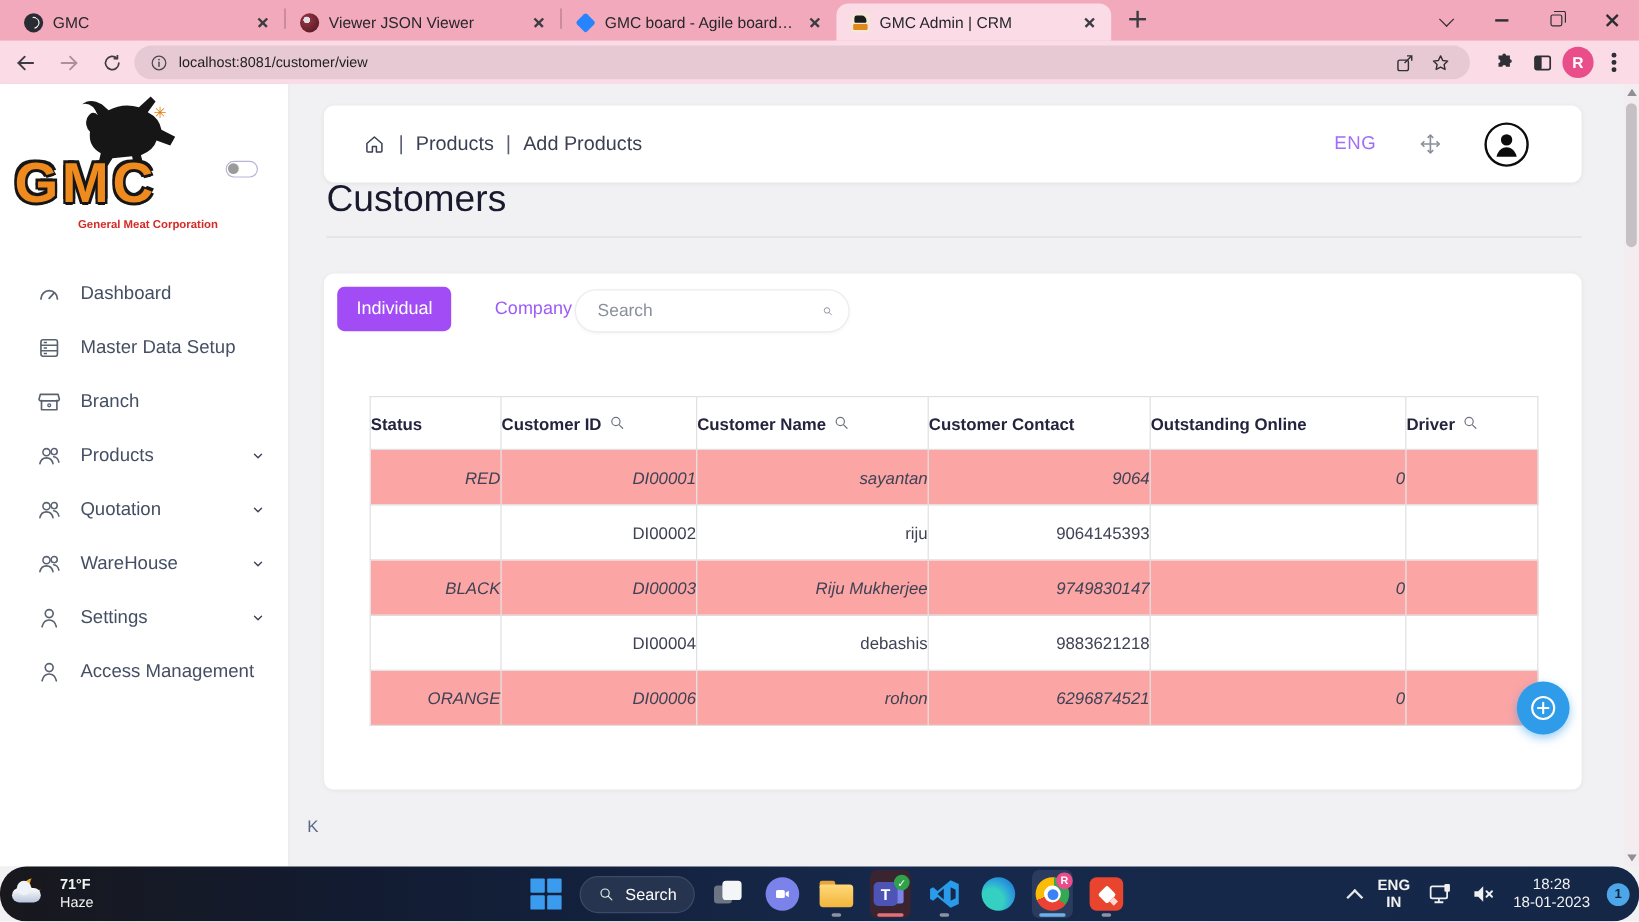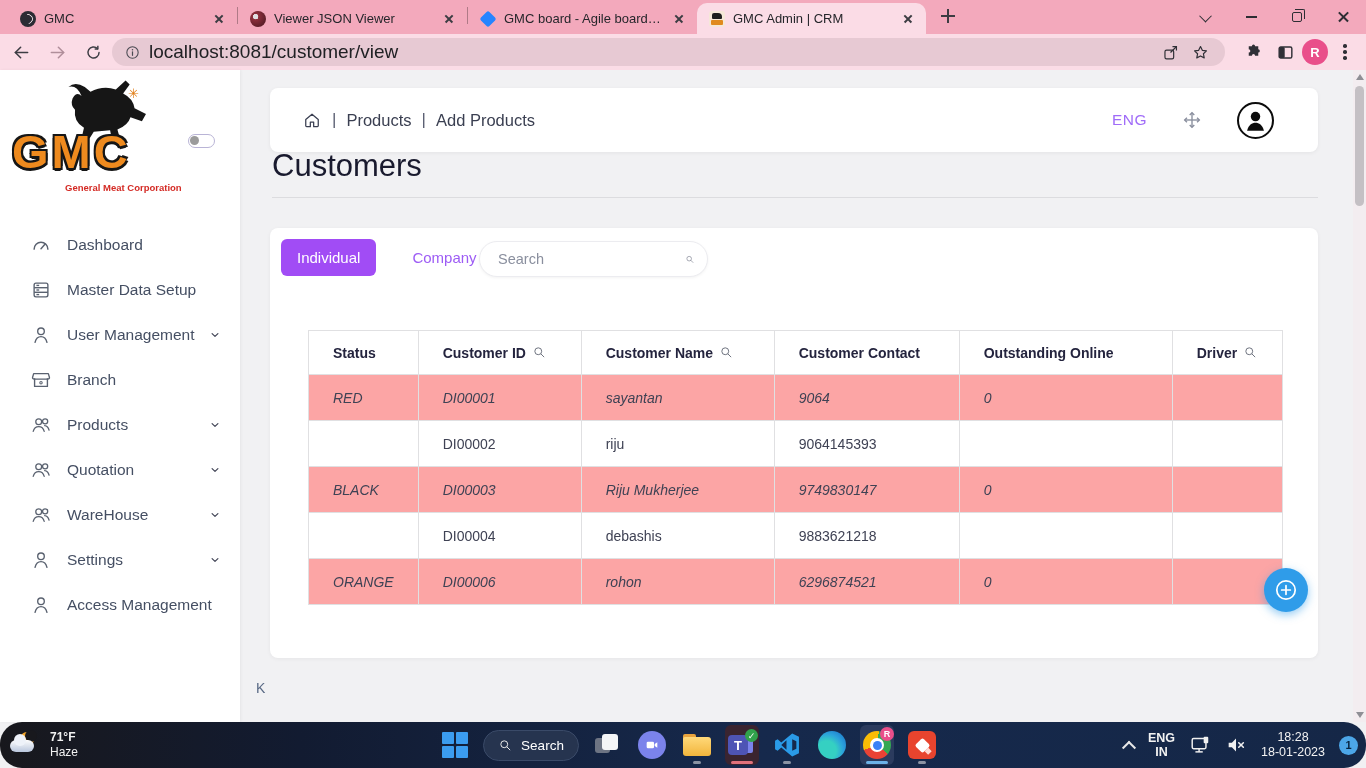"localhost:8081/customer/view" .url-text { font-size: 19px -> 12px }
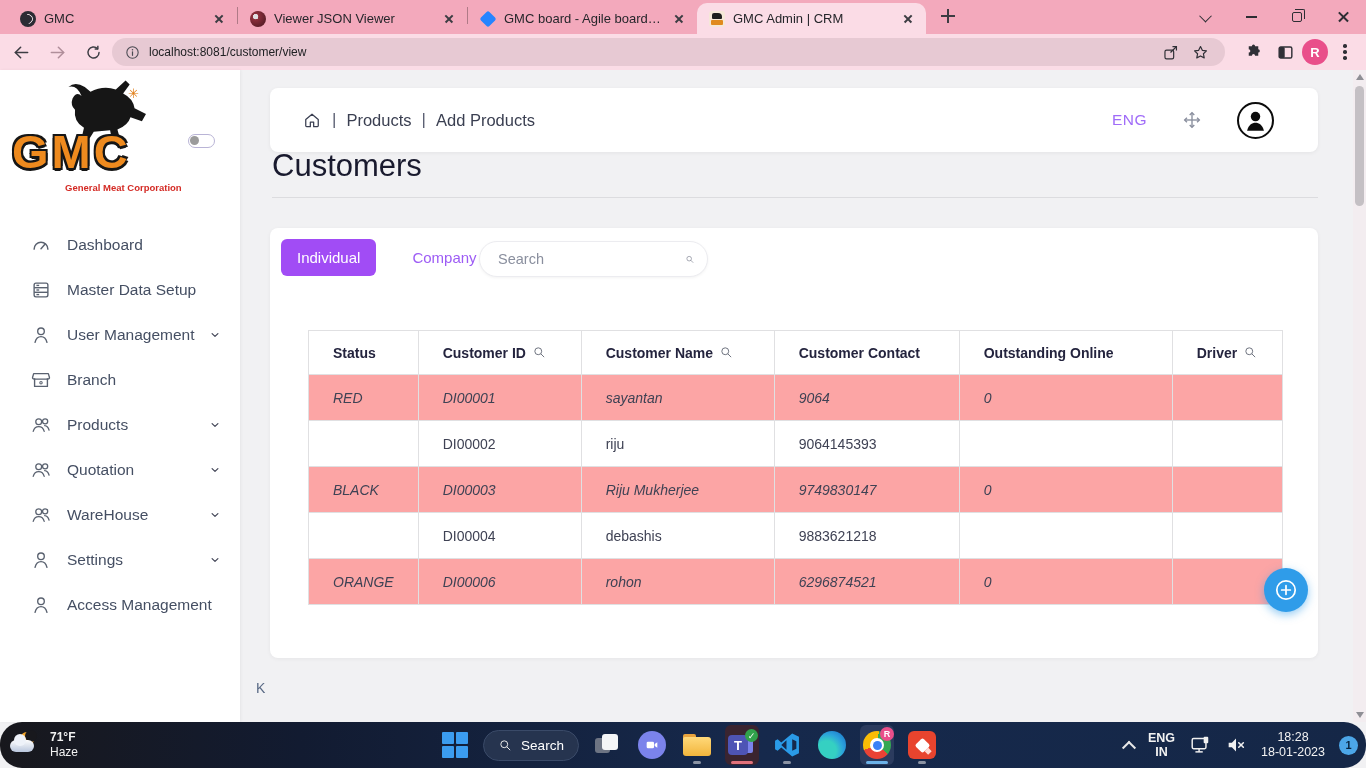"User Management" div.nav-item { html: <div> <svg> <use></use> </svg> <span>User Management</span> <svg> <use></use> </svg> </div> -> none }
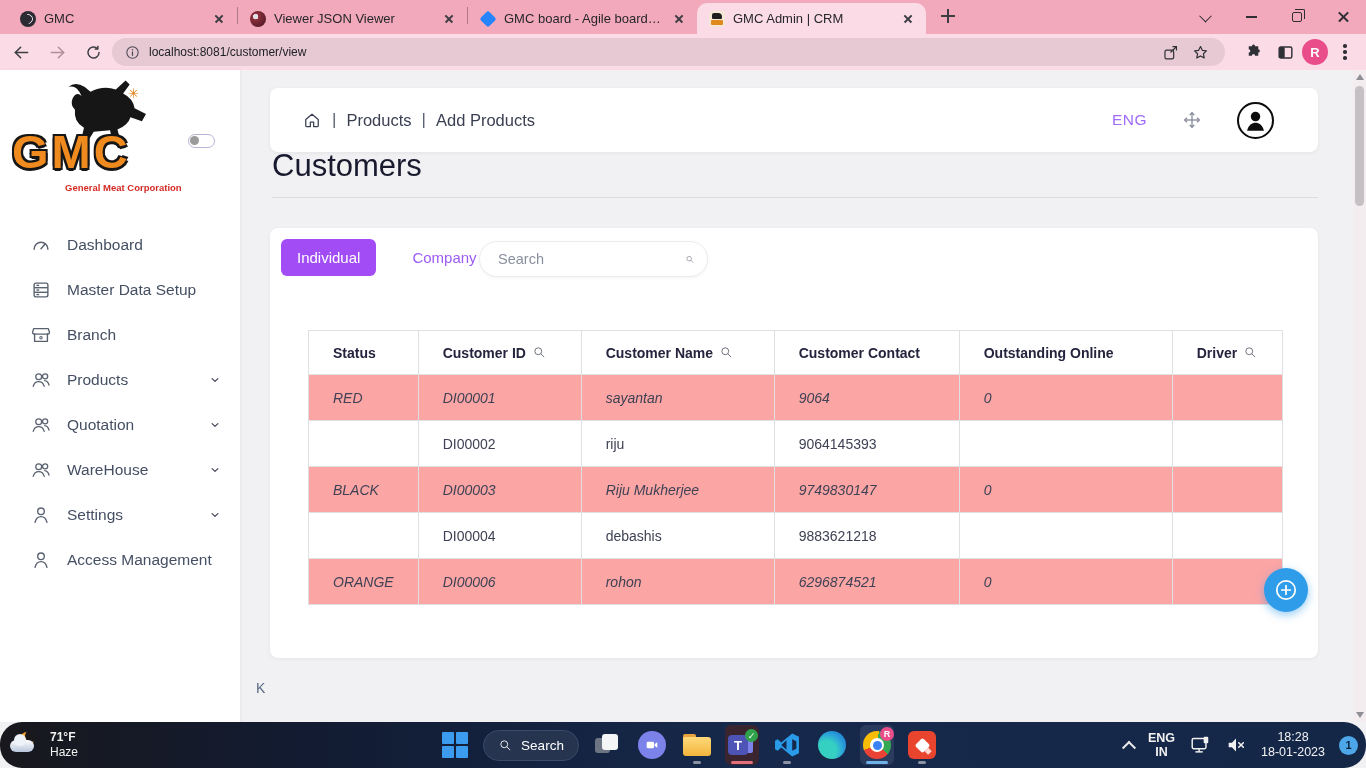"Status" table.grid th, table.grid td { padding: 0 24px -> 0 0; text-align: left -> right }
